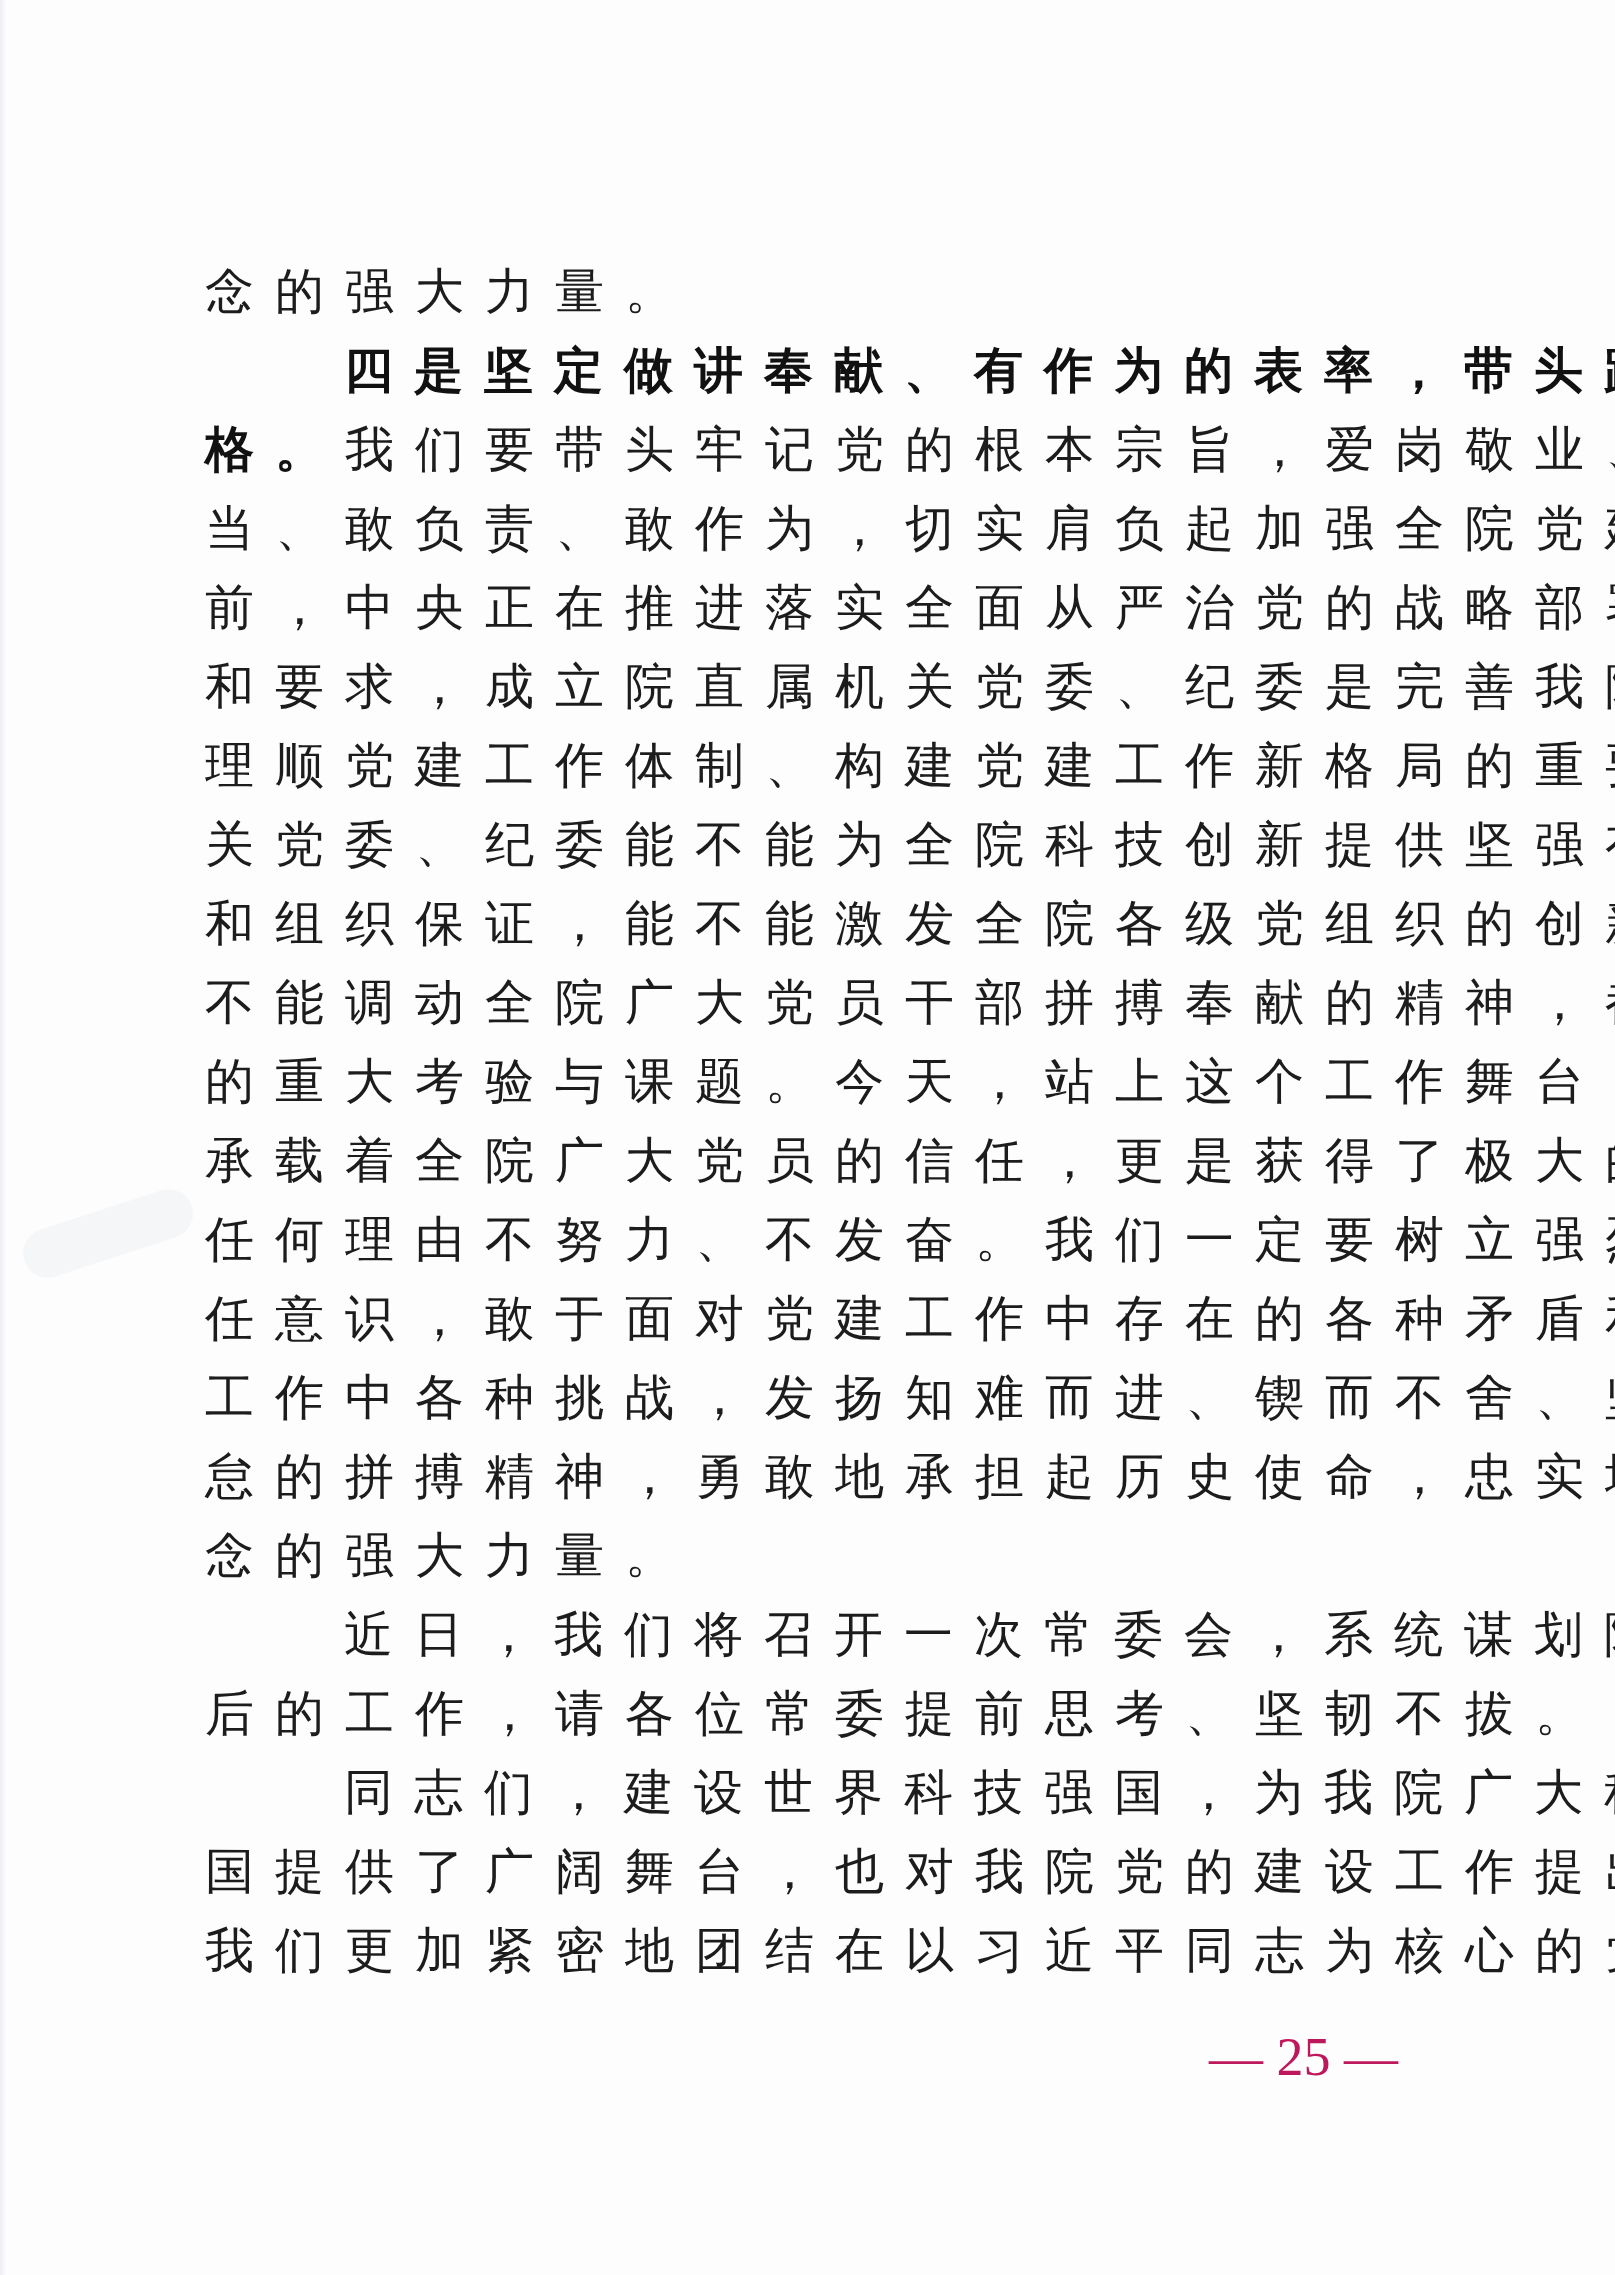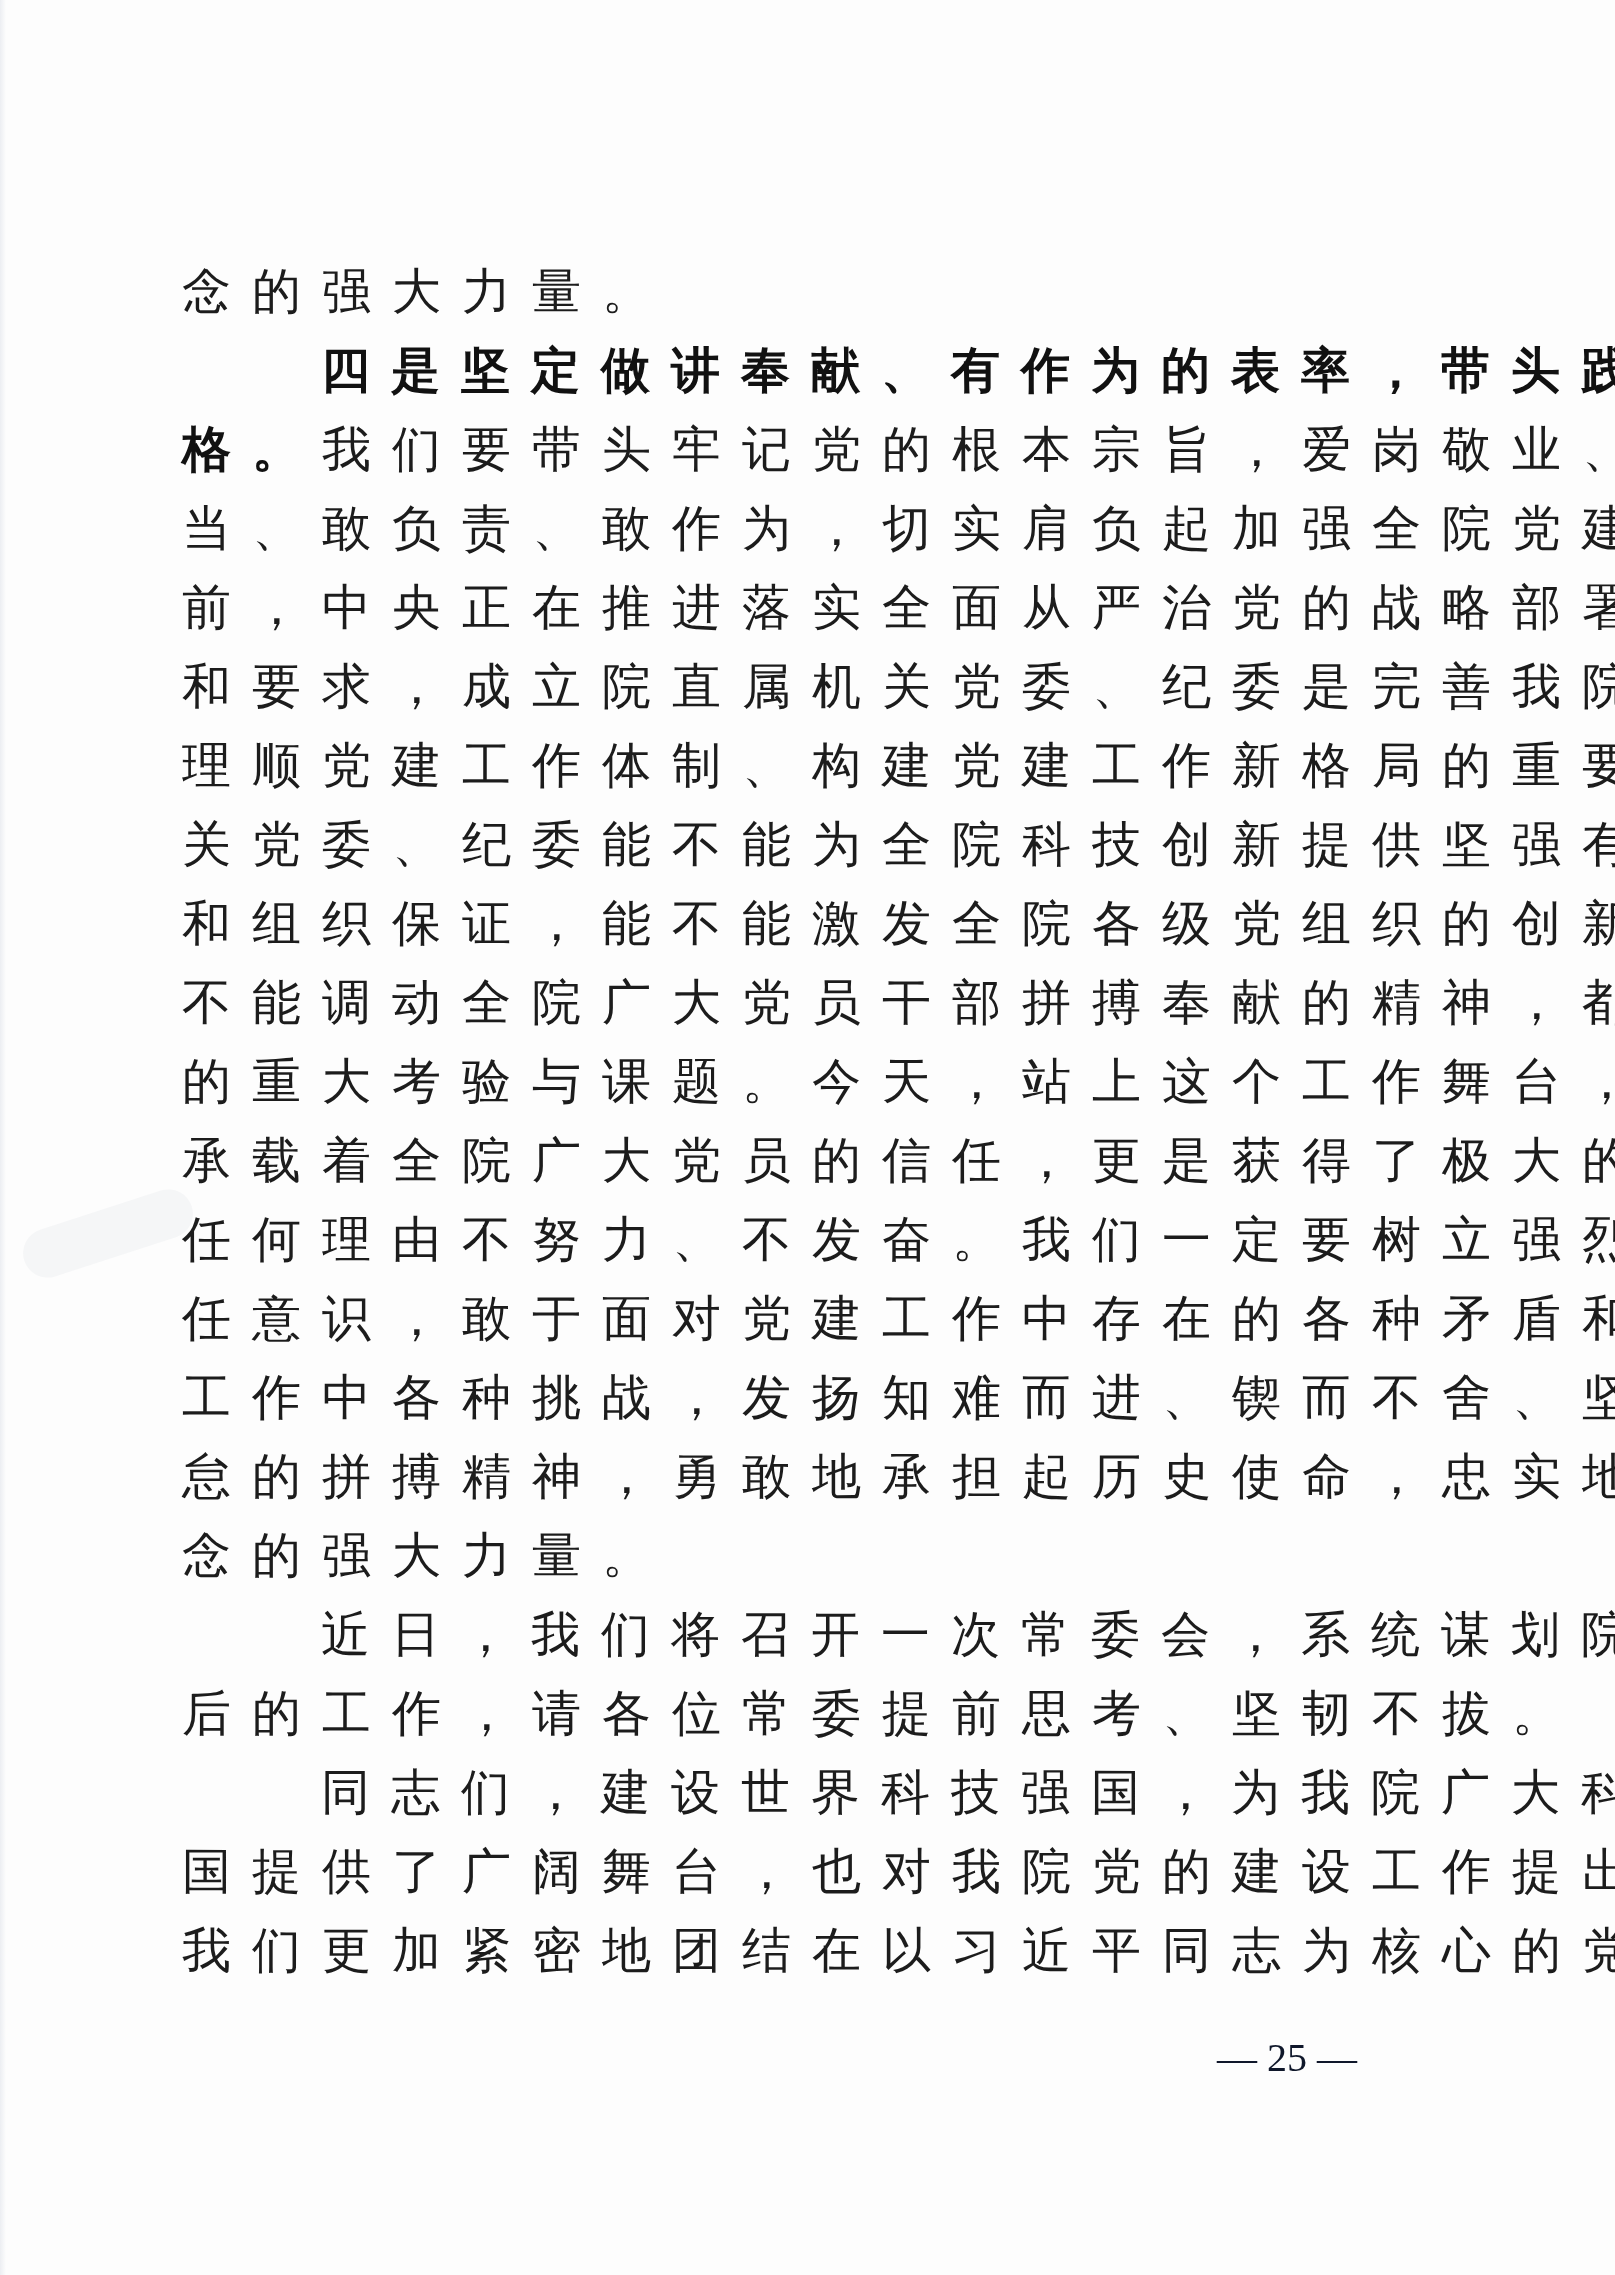"念的强大力量。" .body-text { left: 182px -> 205px }
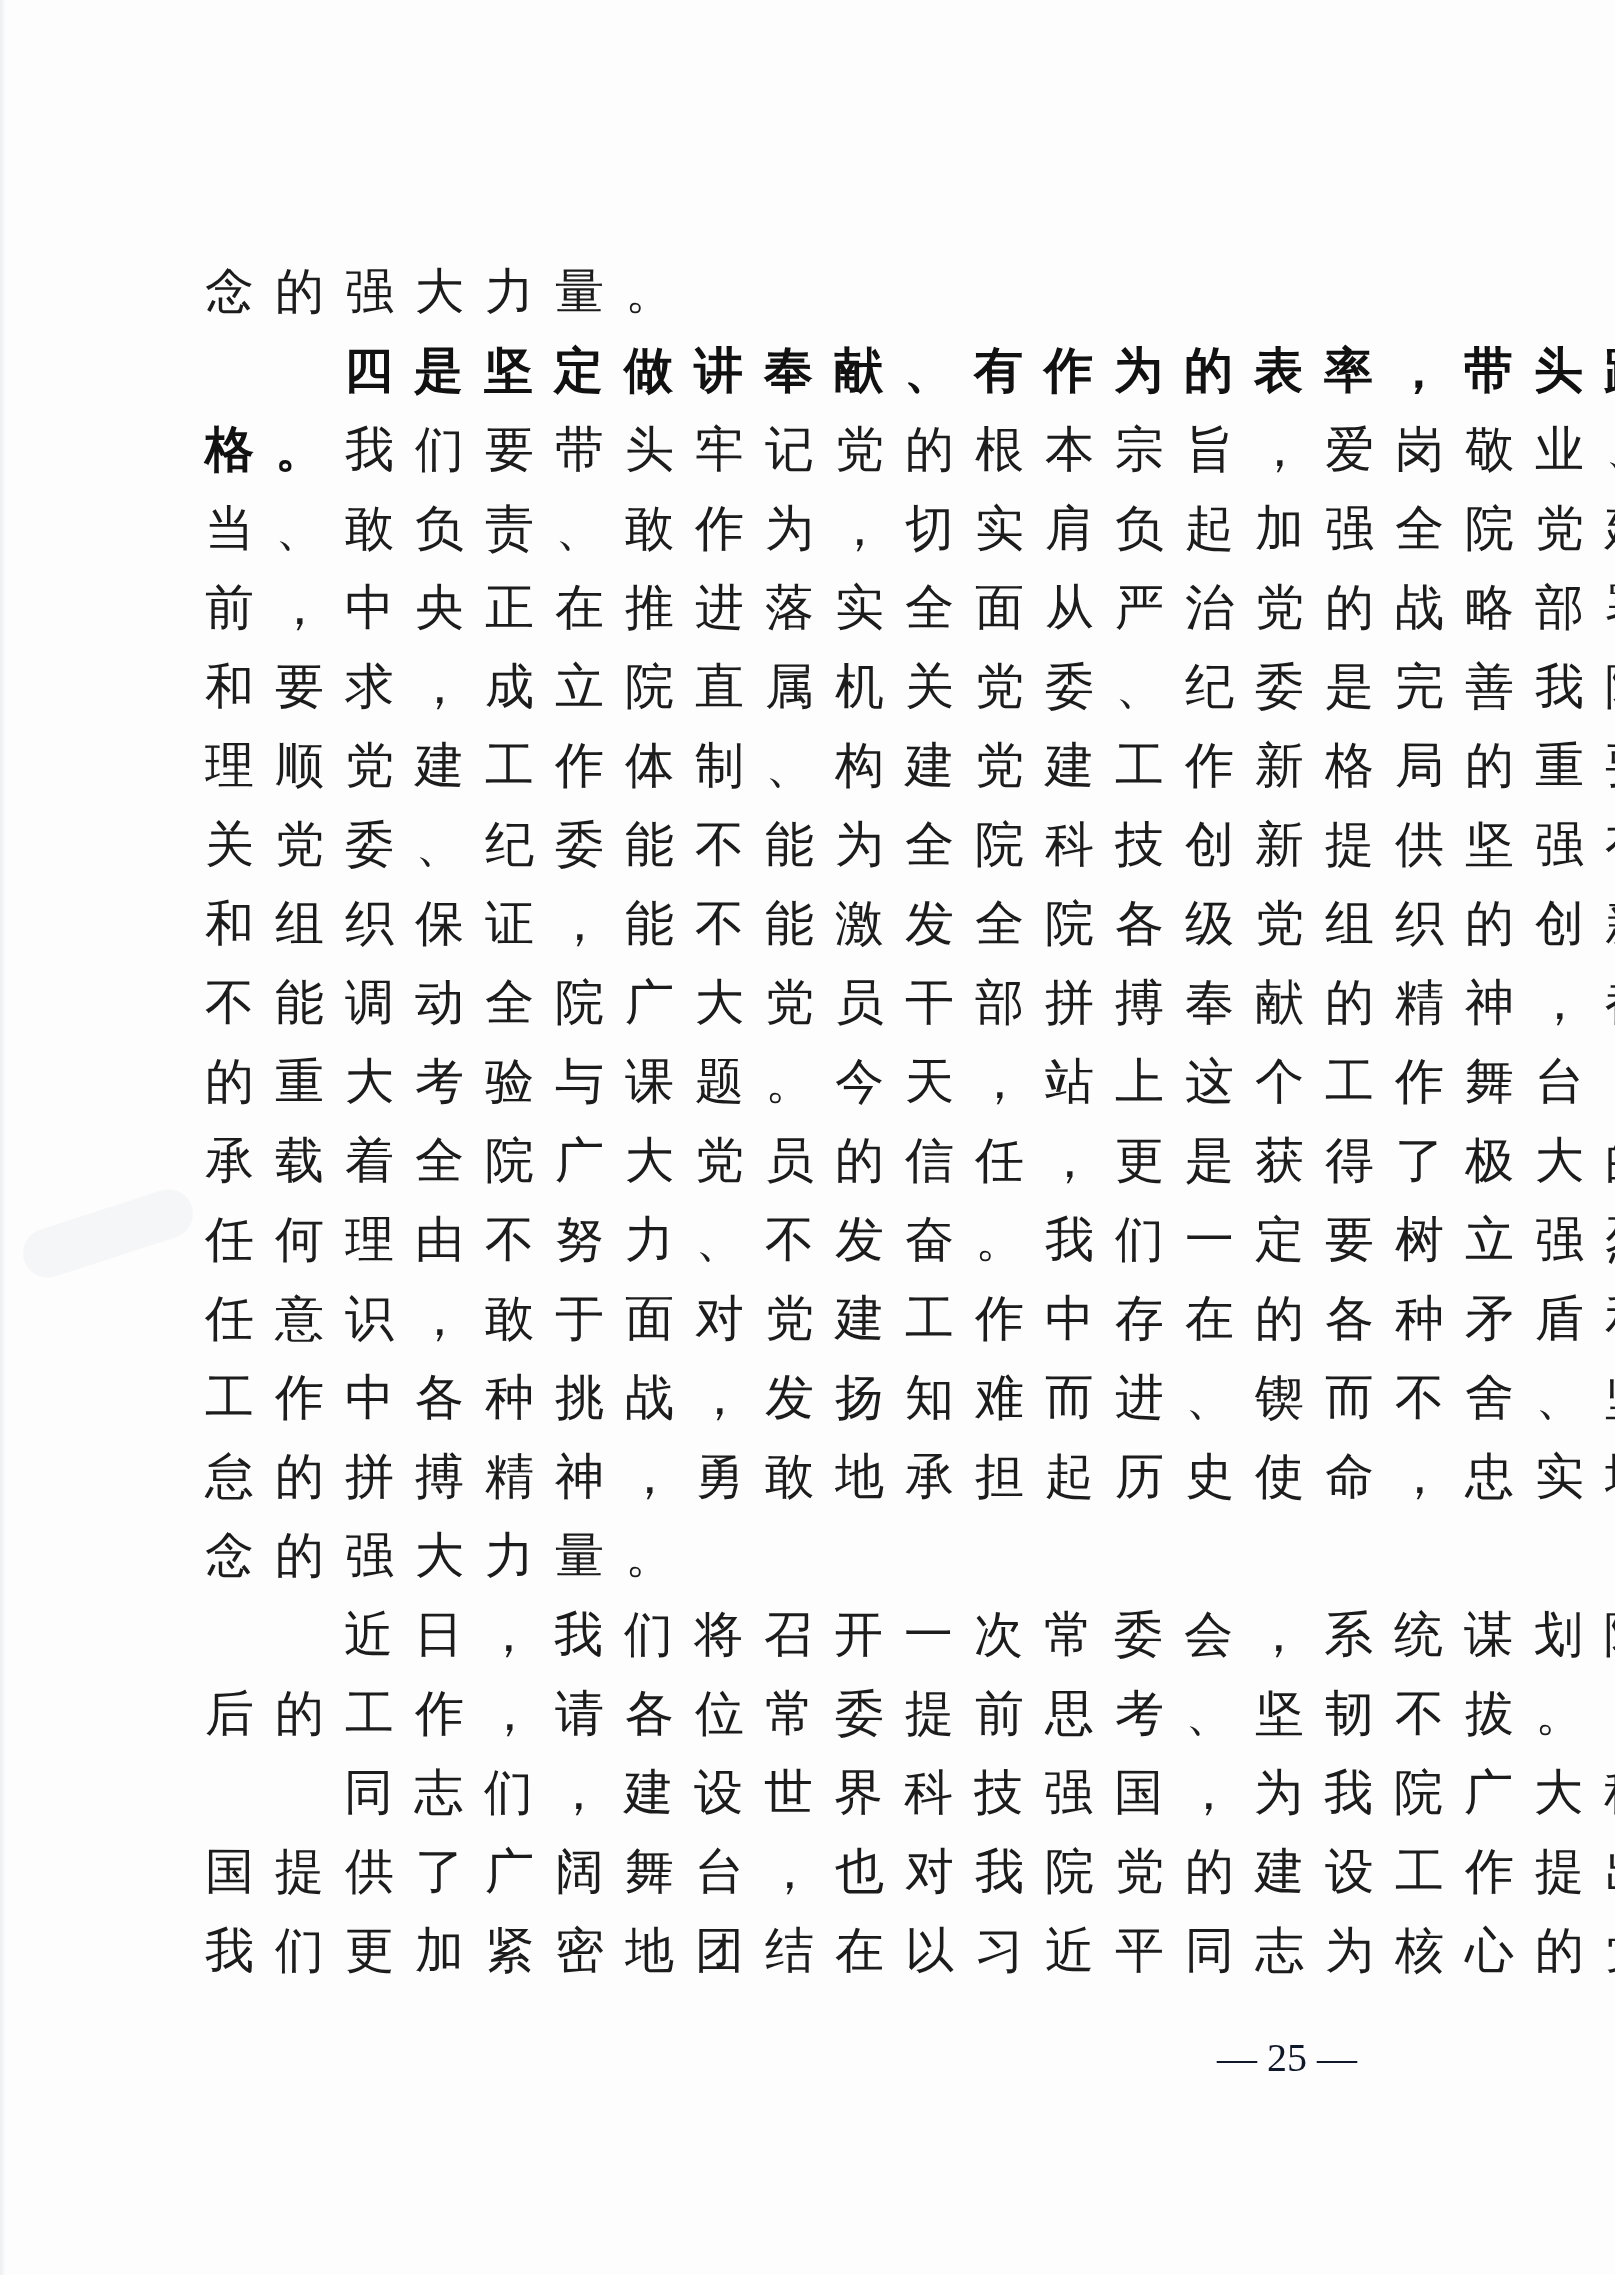"— 25 —" .page-number { color: #0f172a -> #be185d; font-size: 40px -> 54px }
